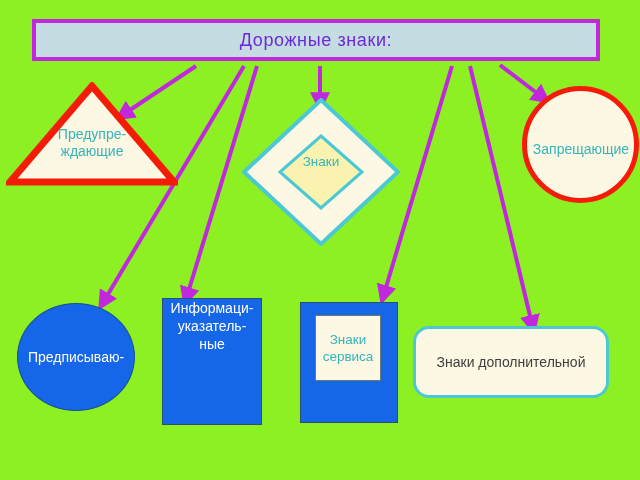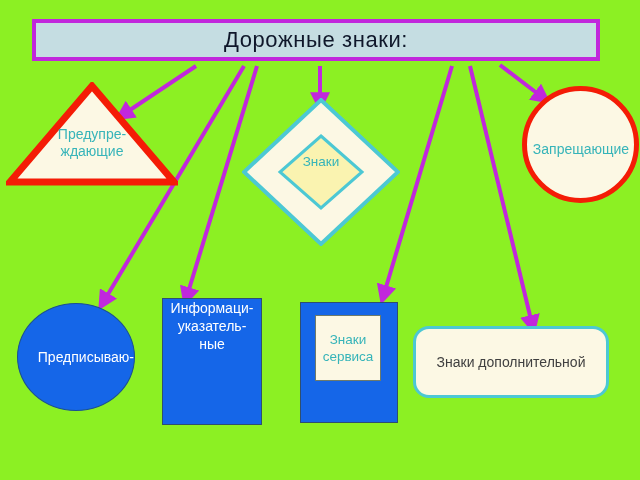"Дорожные знаки:" #title-text { color: #0f172a -> #6d28d9; font-size: 22px -> 18px }
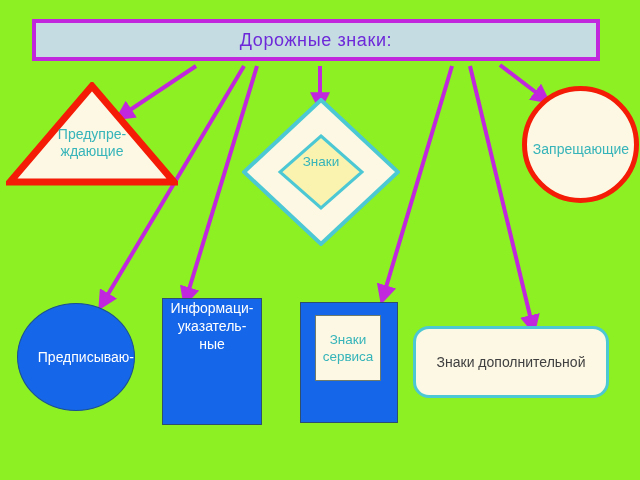"Предписываю-" #node-prescriptive { justify-content: flex-end -> center }
